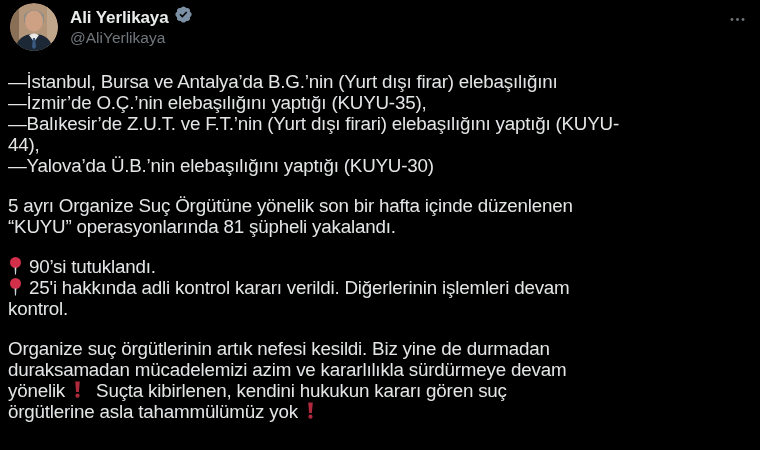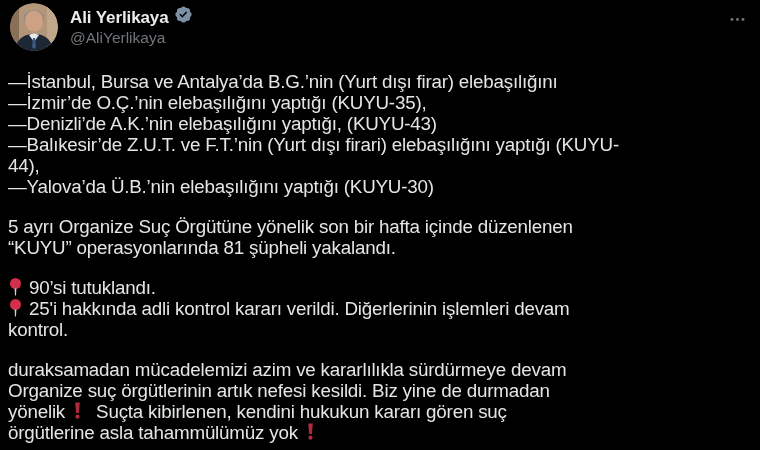"—Denizli’de A.K.’nin elebaşılığını" div.line { html: <div>—Denizli’de A.K.’nin elebaşılığını yaptığı, (KUYU-43)</div> -> none }
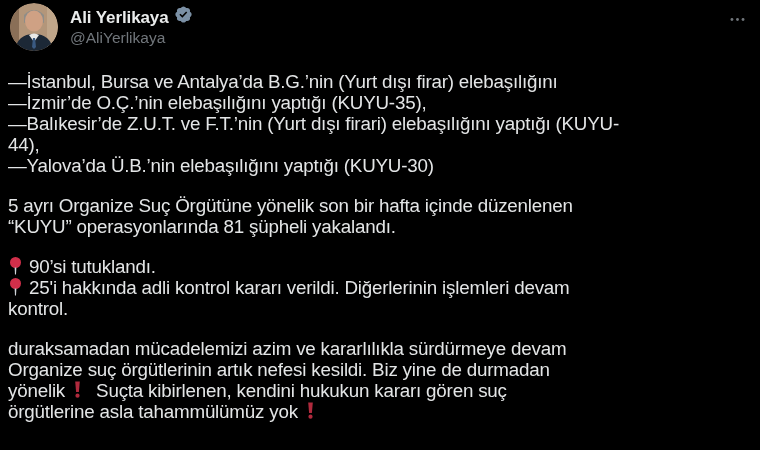"duraksamadan mücadelemizi azim ve" div.line { order: before "Organize suç örgütlerinin artık nefesi" -> after "Organize suç örgütlerinin artık nefesi" }
